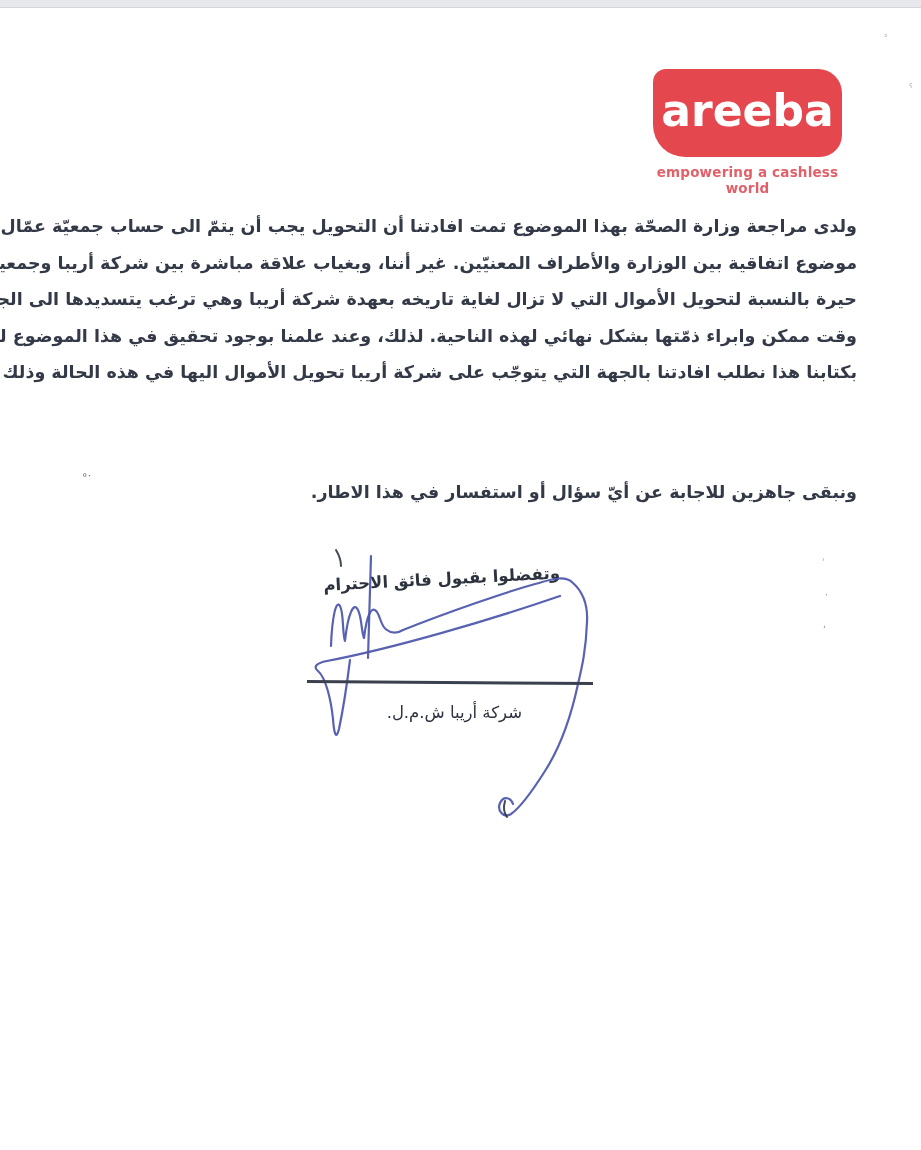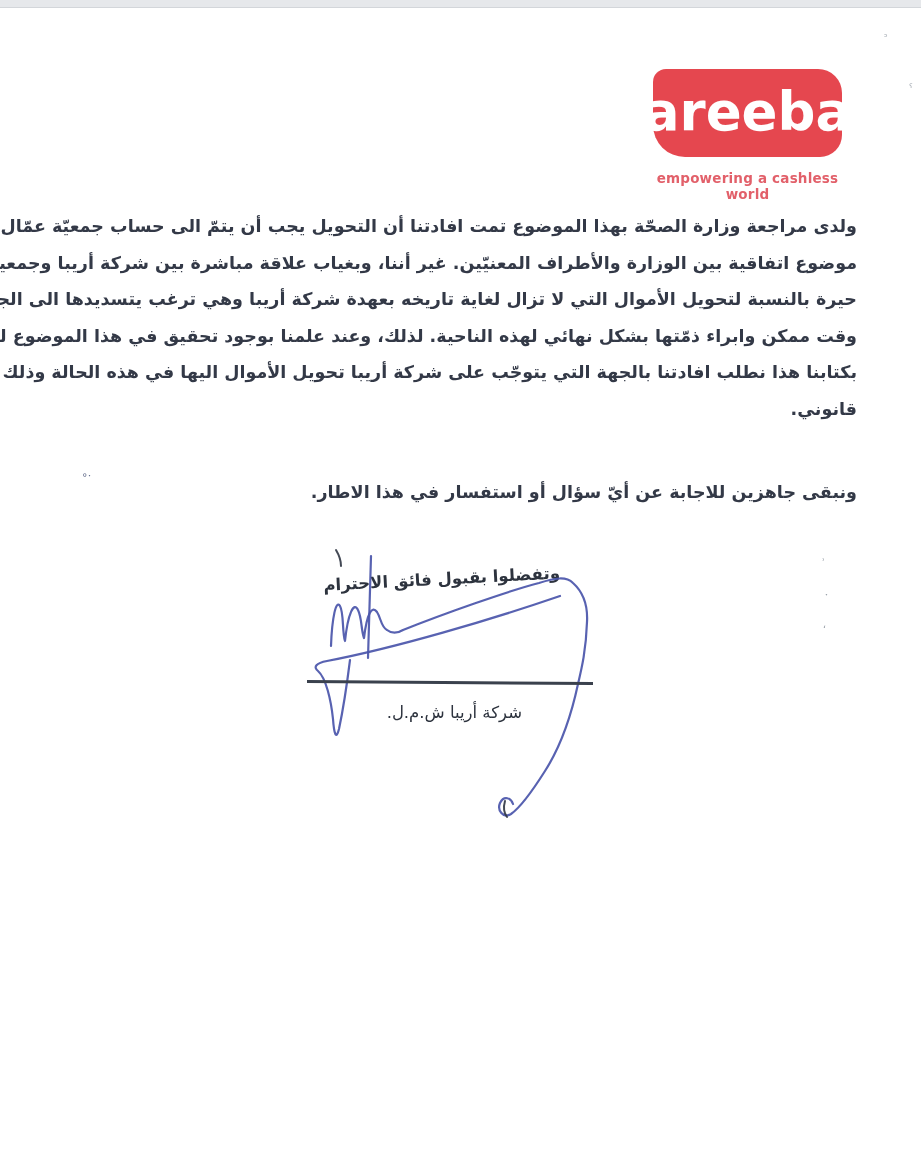"areeba" .logo-badge span { font-size: 53px -> 44px }
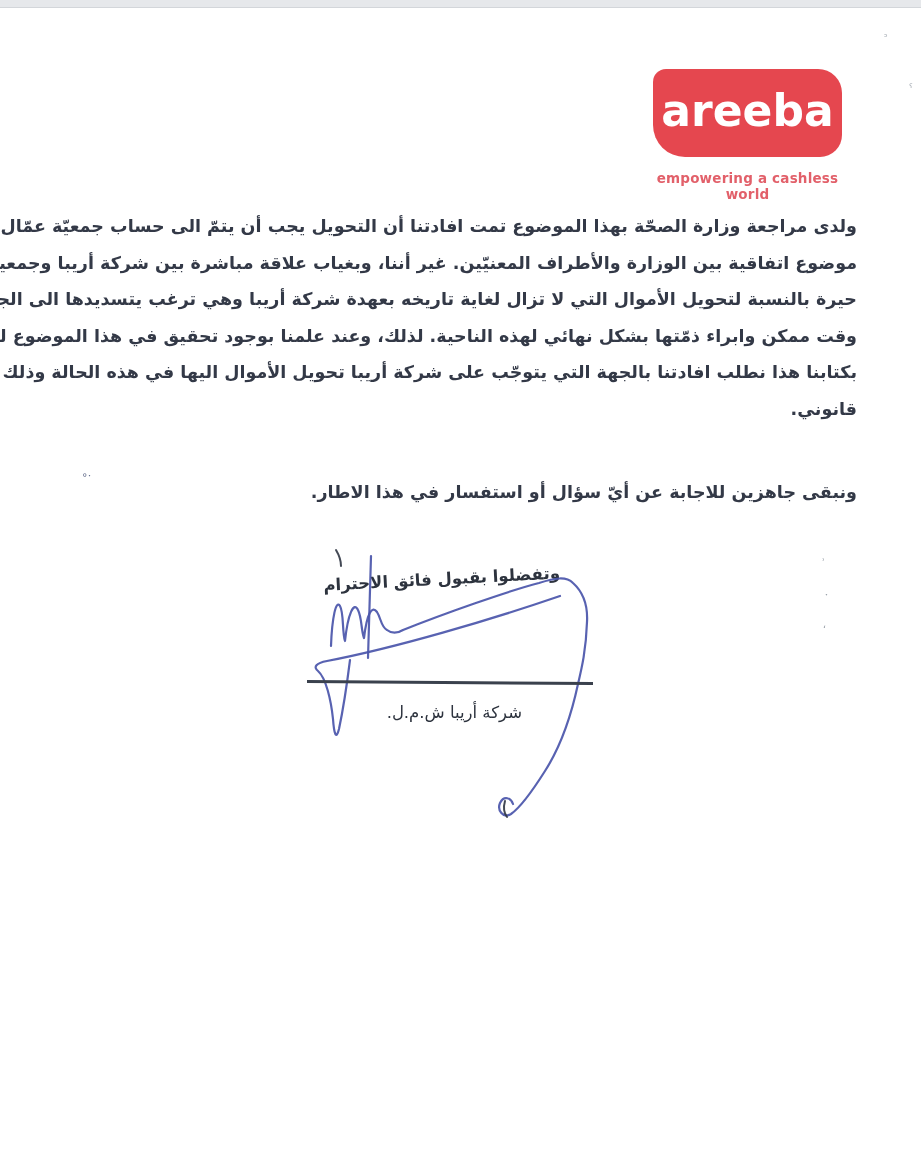"empowering a cashless world" .logo-tagline { margin-top: 6px -> none }
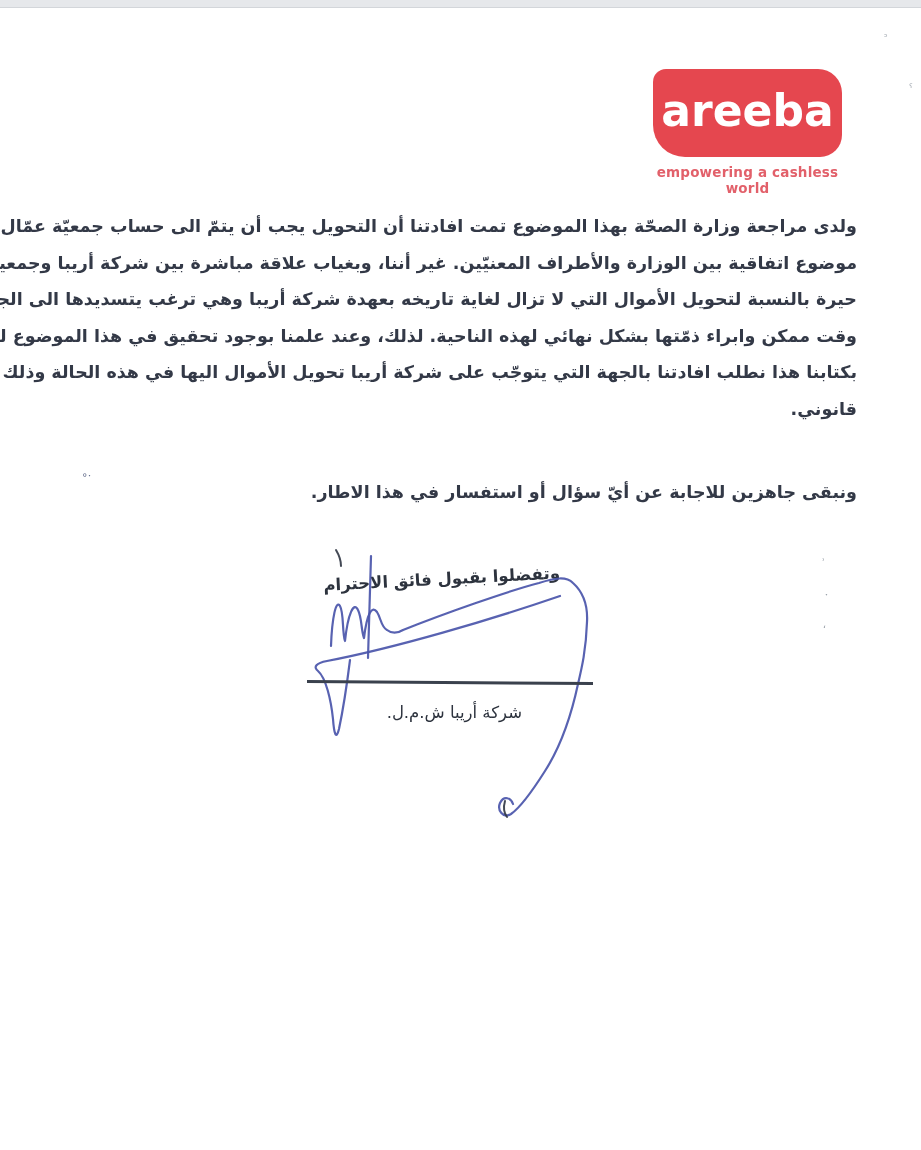"قانوني." div.par-line { html: <div>قانوني.</div> -> none }
